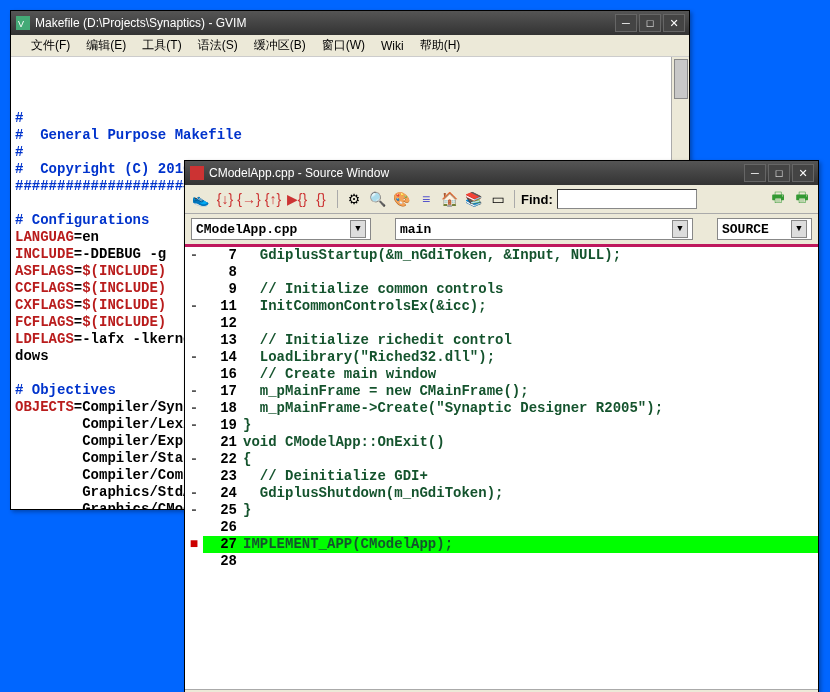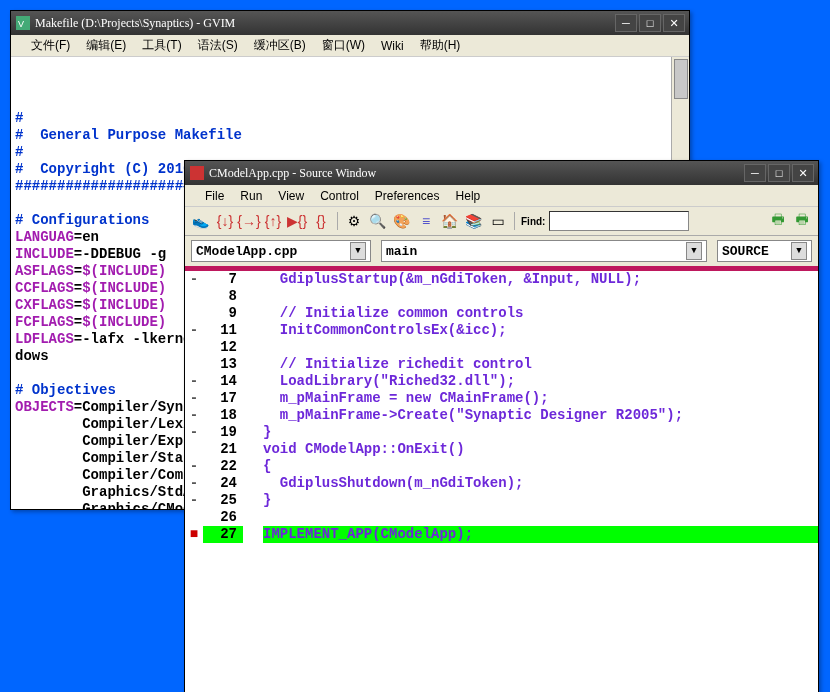"Makefile (D:\Projects\Synaptics) - GVIM" .titlebar-text { font-family: Liberation Serif, serif -> none }
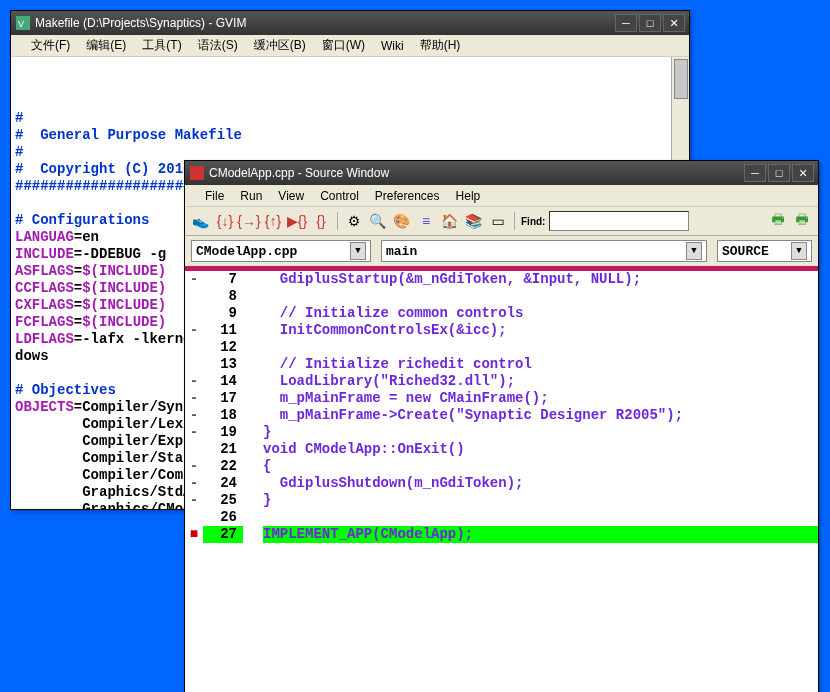"File" div.menubar { html: <div> <span>File</span> <span>Run</span> <span>View</span> <span>Control</span> <span>Preferences</span> <span>Help</span> </div> -> none }
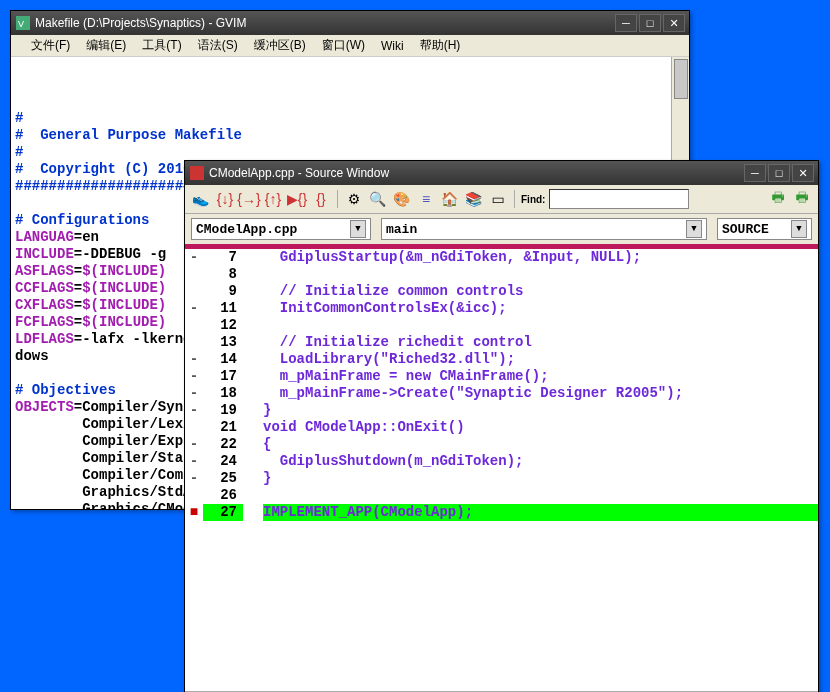"Find:" .find-label { font-size: 10px -> 13px }
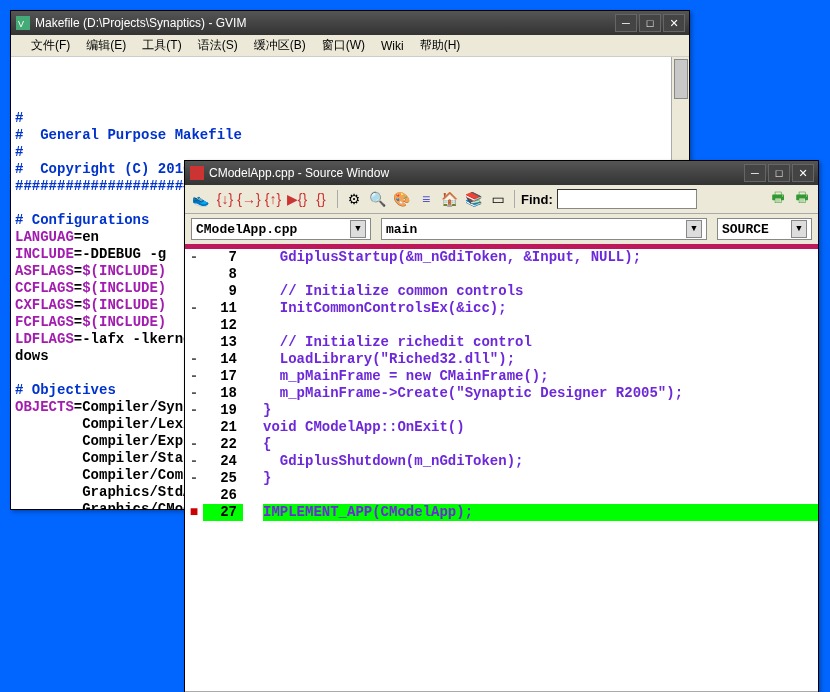"LANGUAG" .green { color: #a21caf -> #b91c1c }
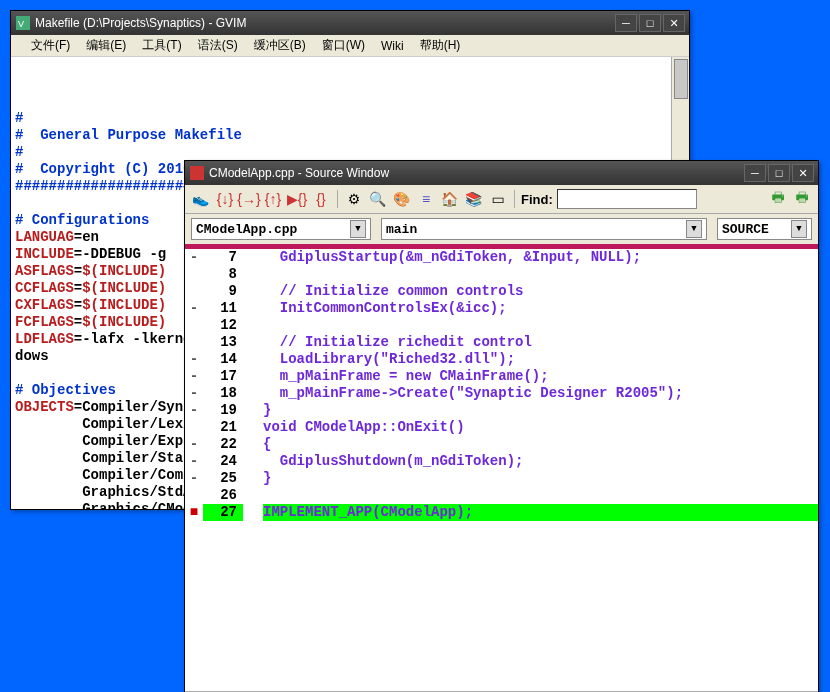"CModelApp.cpp" .combo-row { border-bottom: 5px solid #be185d -> 3px solid #be185d; gap: 10px -> 24px }
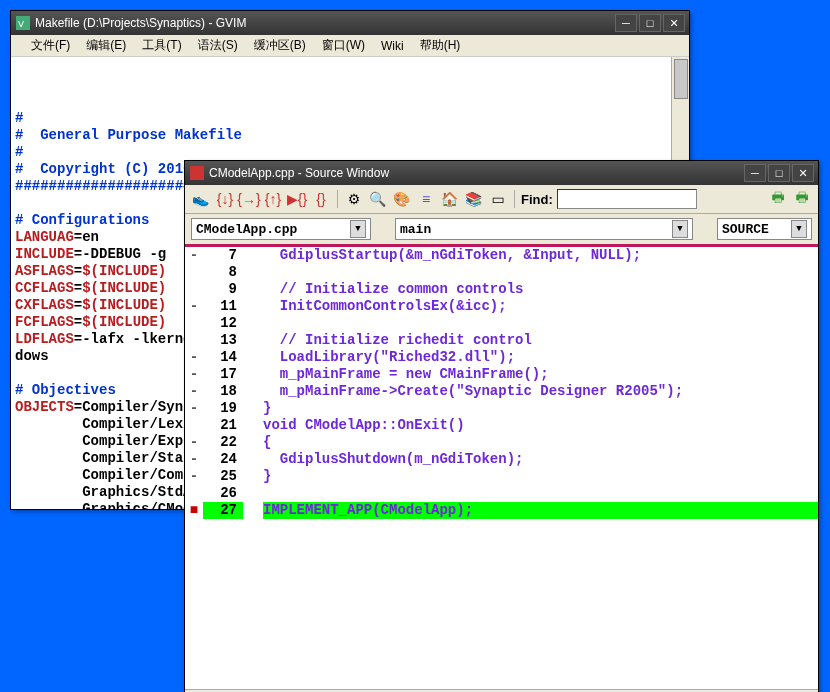"GdiplusStartup(&m_nGdiToken, &Input," .code-text { color: #6d28d9 -> #14532d; margin-left: 20px -> none }
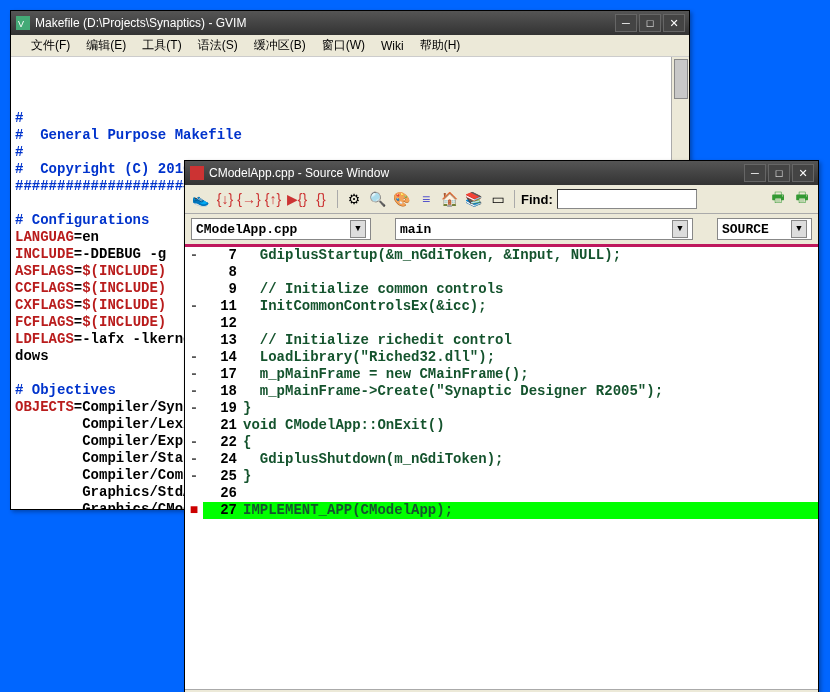"16" div.code-line { html: none -> <div><span> </span><span>16</span><span> // Create main window</span></div> }
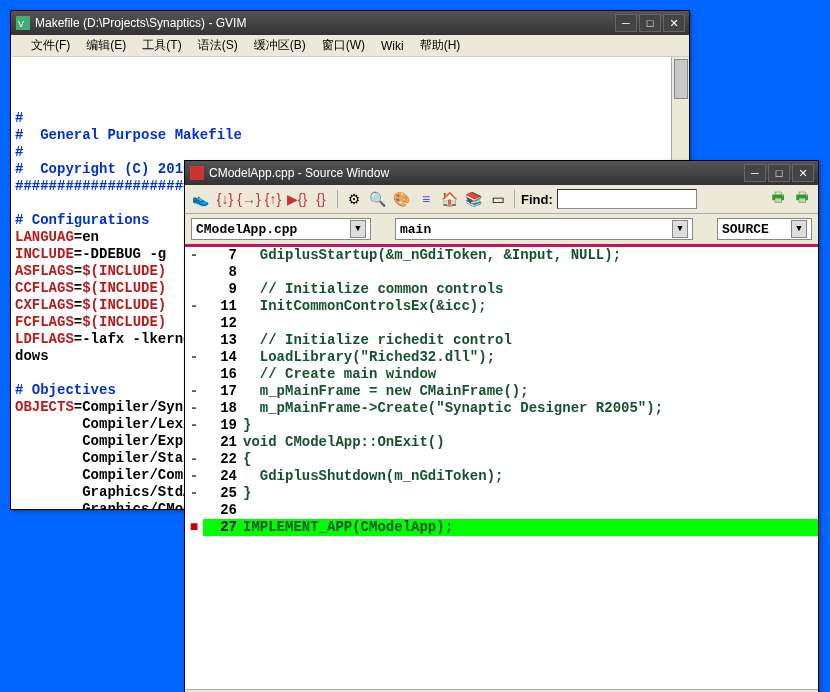"23" div.code-line { html: none -> <div><span> </span><span>23</span><span> // Deinitialize GDI+</span></div> }
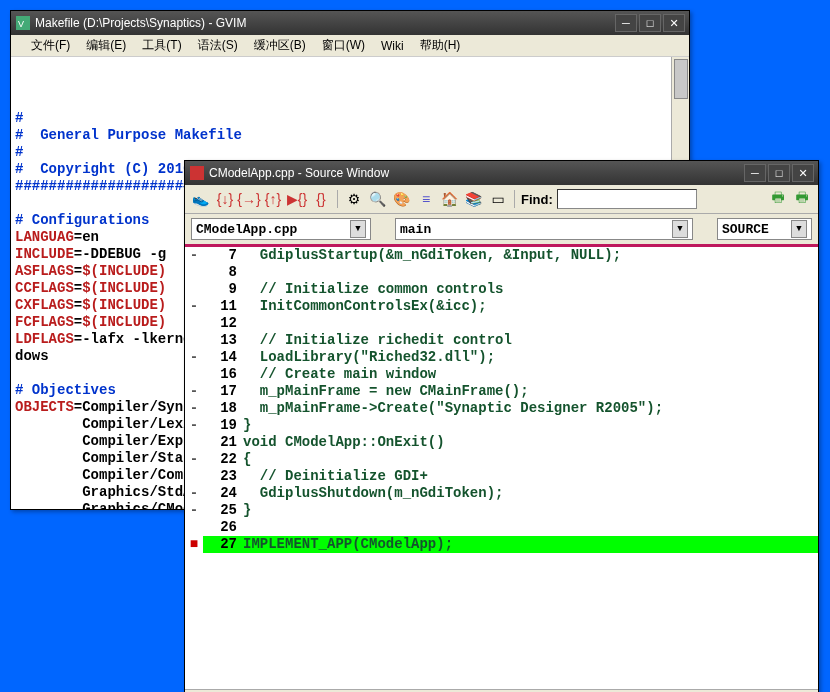"28" div.code-line { html: none -> <div><span> </span><span>28</span><span></span></div> }
